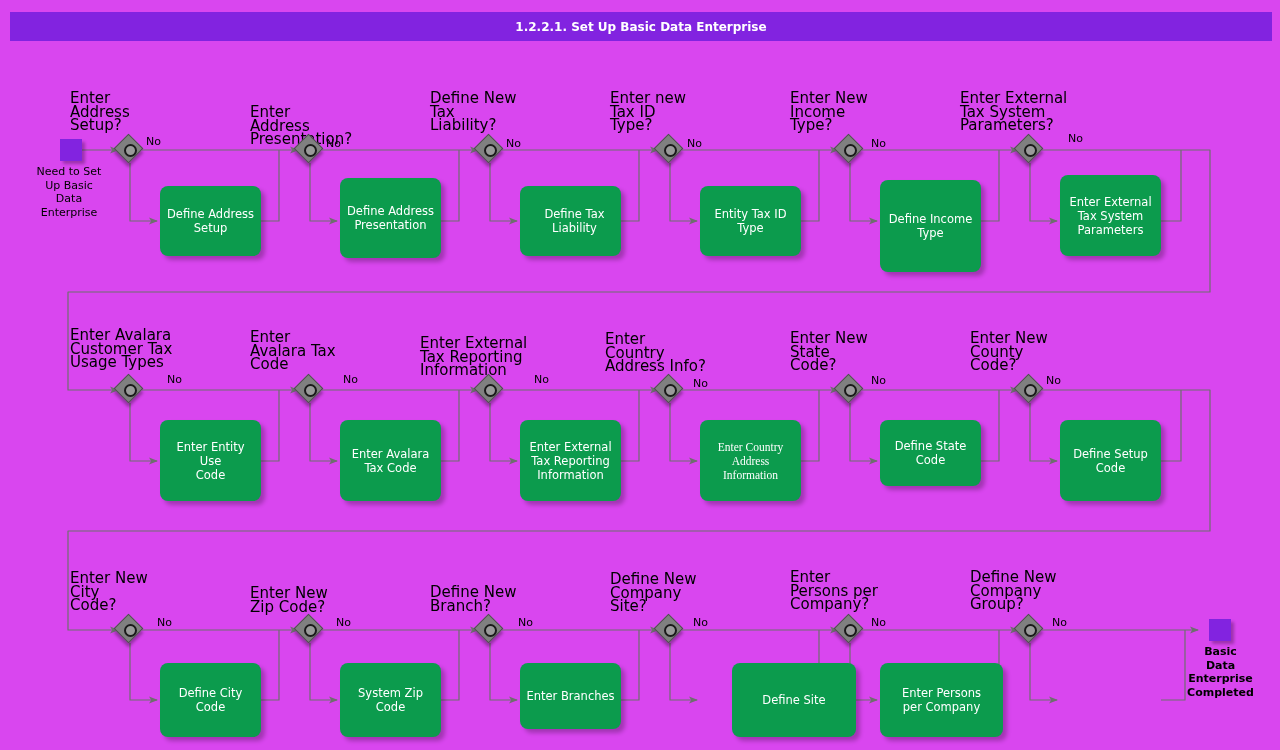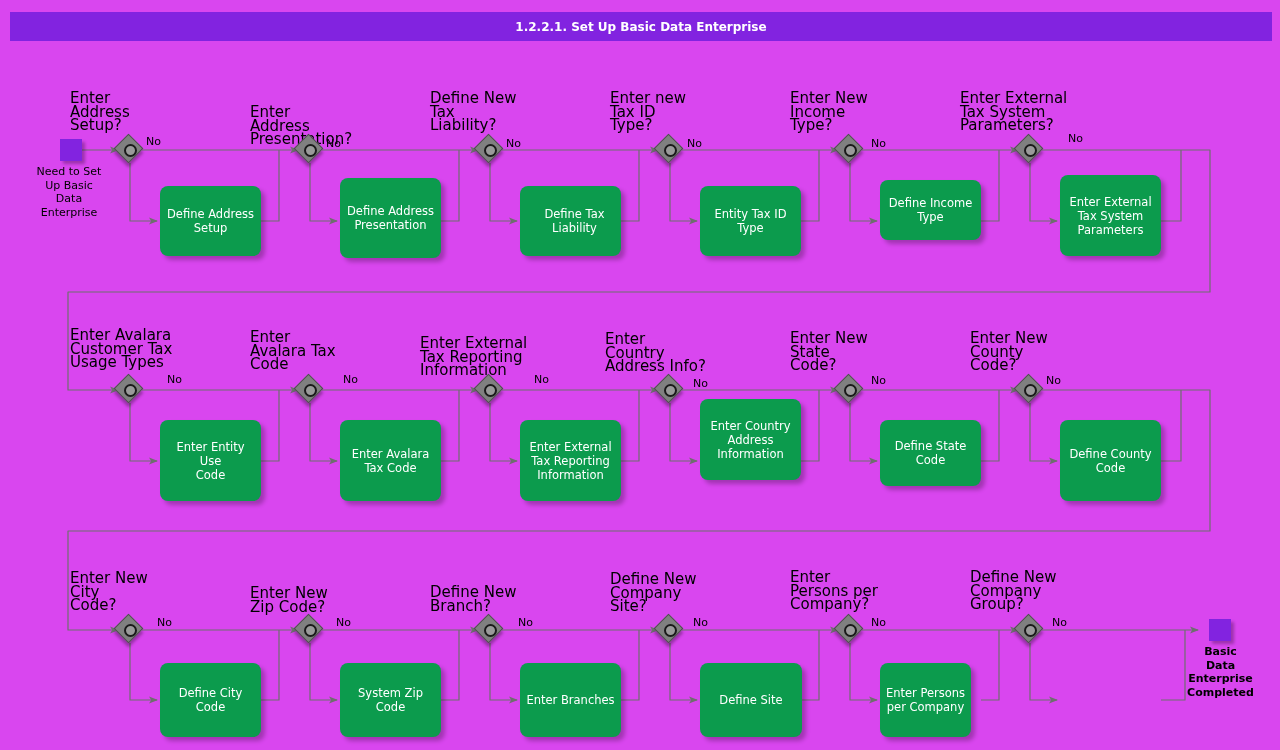"Define Income" div.task { height: 60px -> 92px }
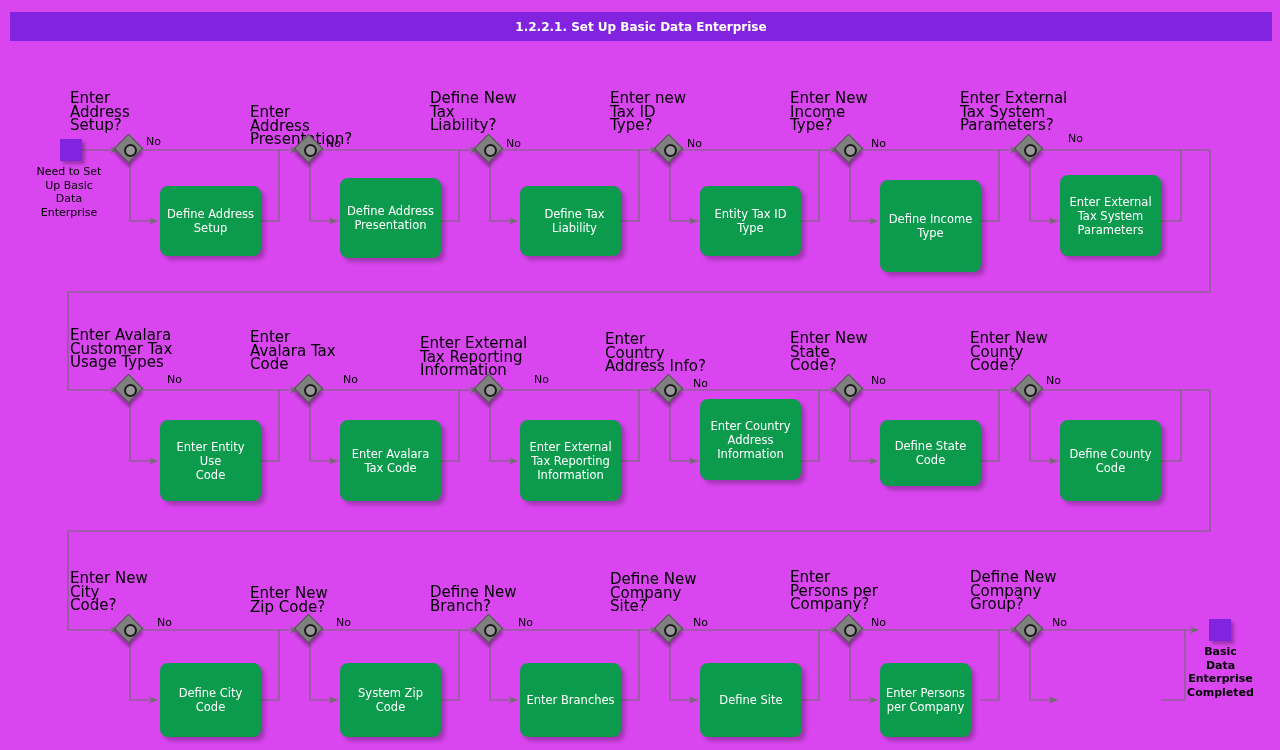"Enter Country" div.task { font-family: none -> Liberation Serif, serif; top: 399px -> 420px }
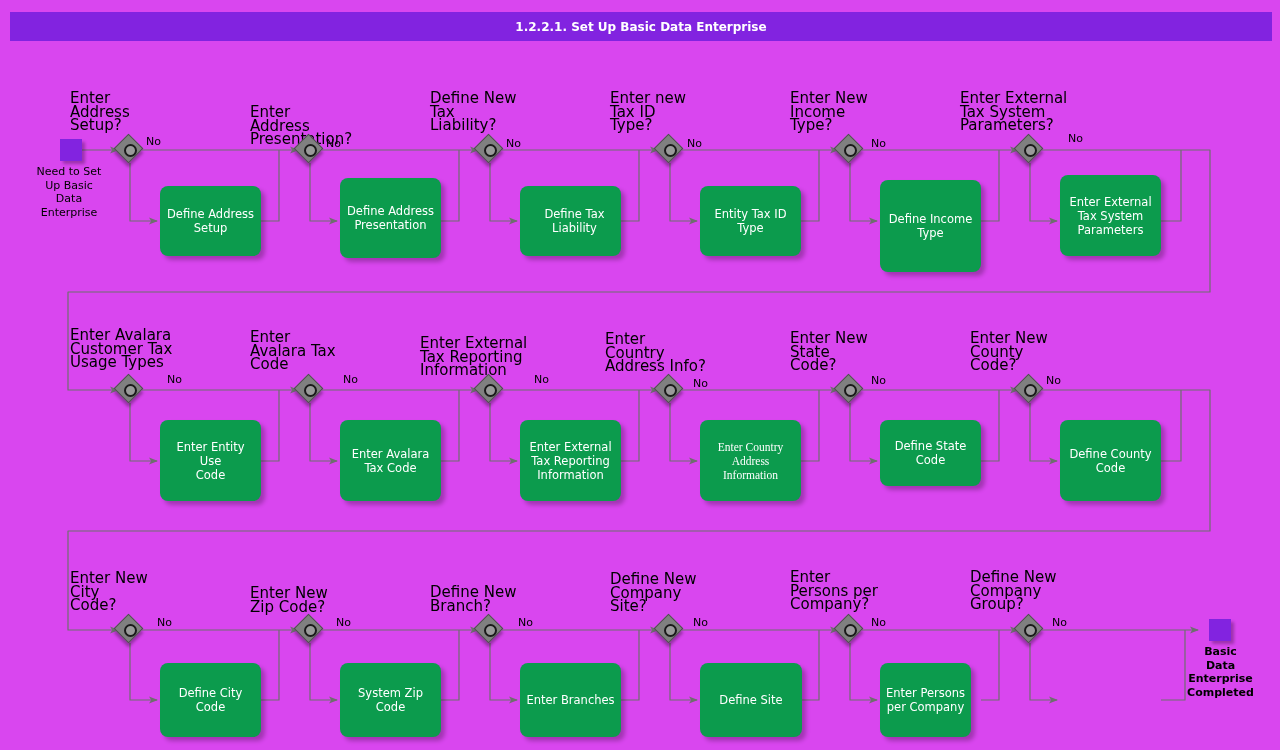"Define County" div.task { text: County -> Setup }
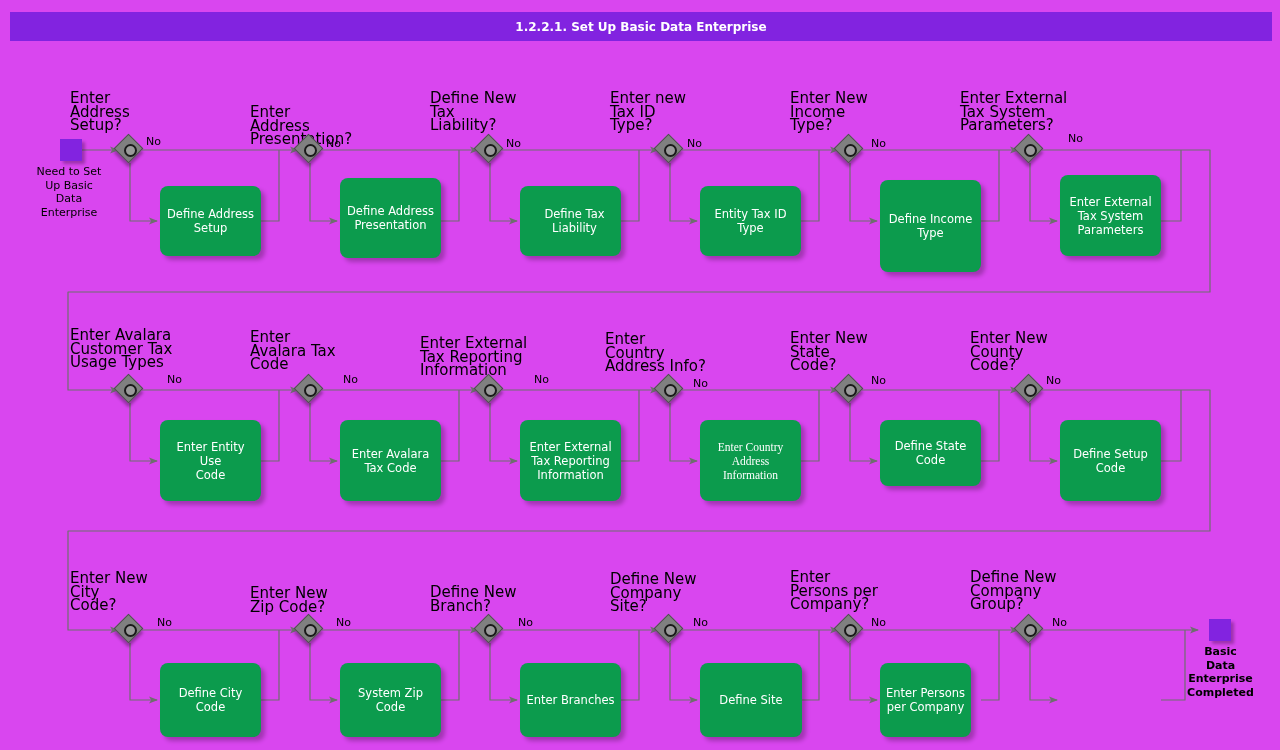"Enter Branches" div.task { height: 74px -> 66px }
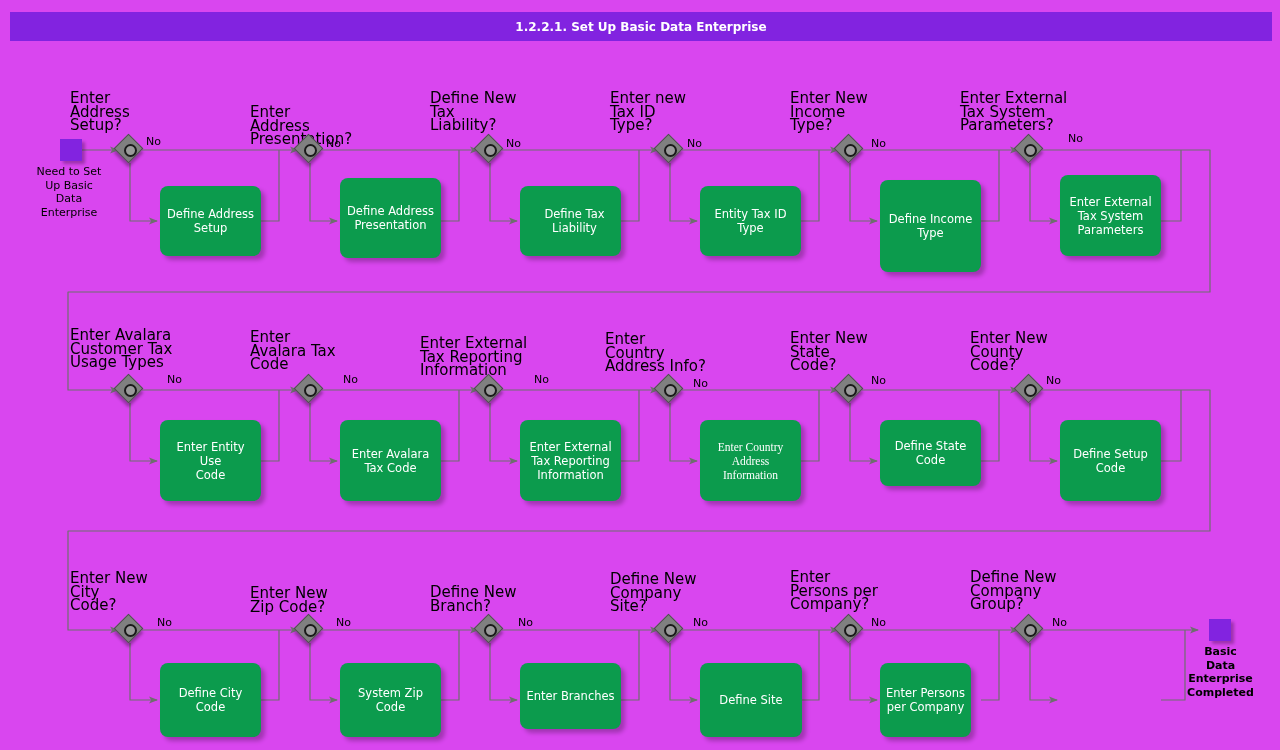"Define Site" div.task { left: 700px -> 732px; width: 102px -> 124px }
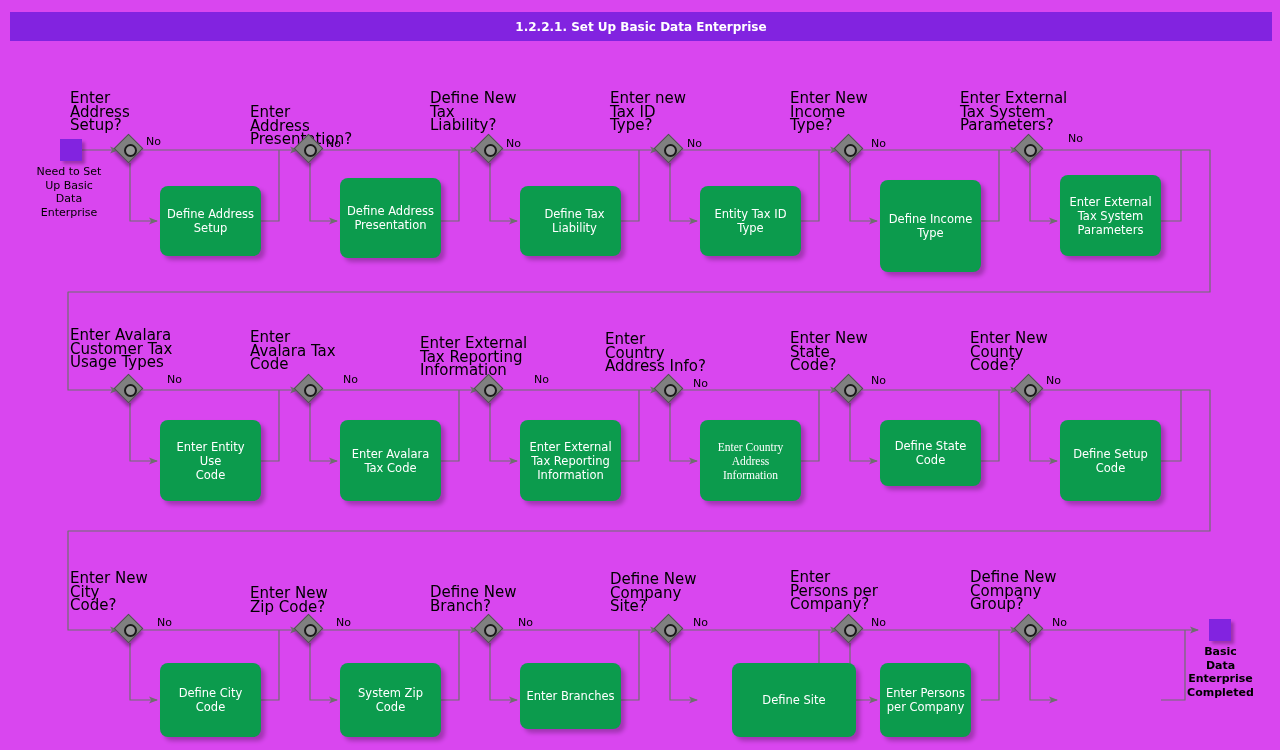"Enter Persons" div.task { width: 91px -> 123px }
